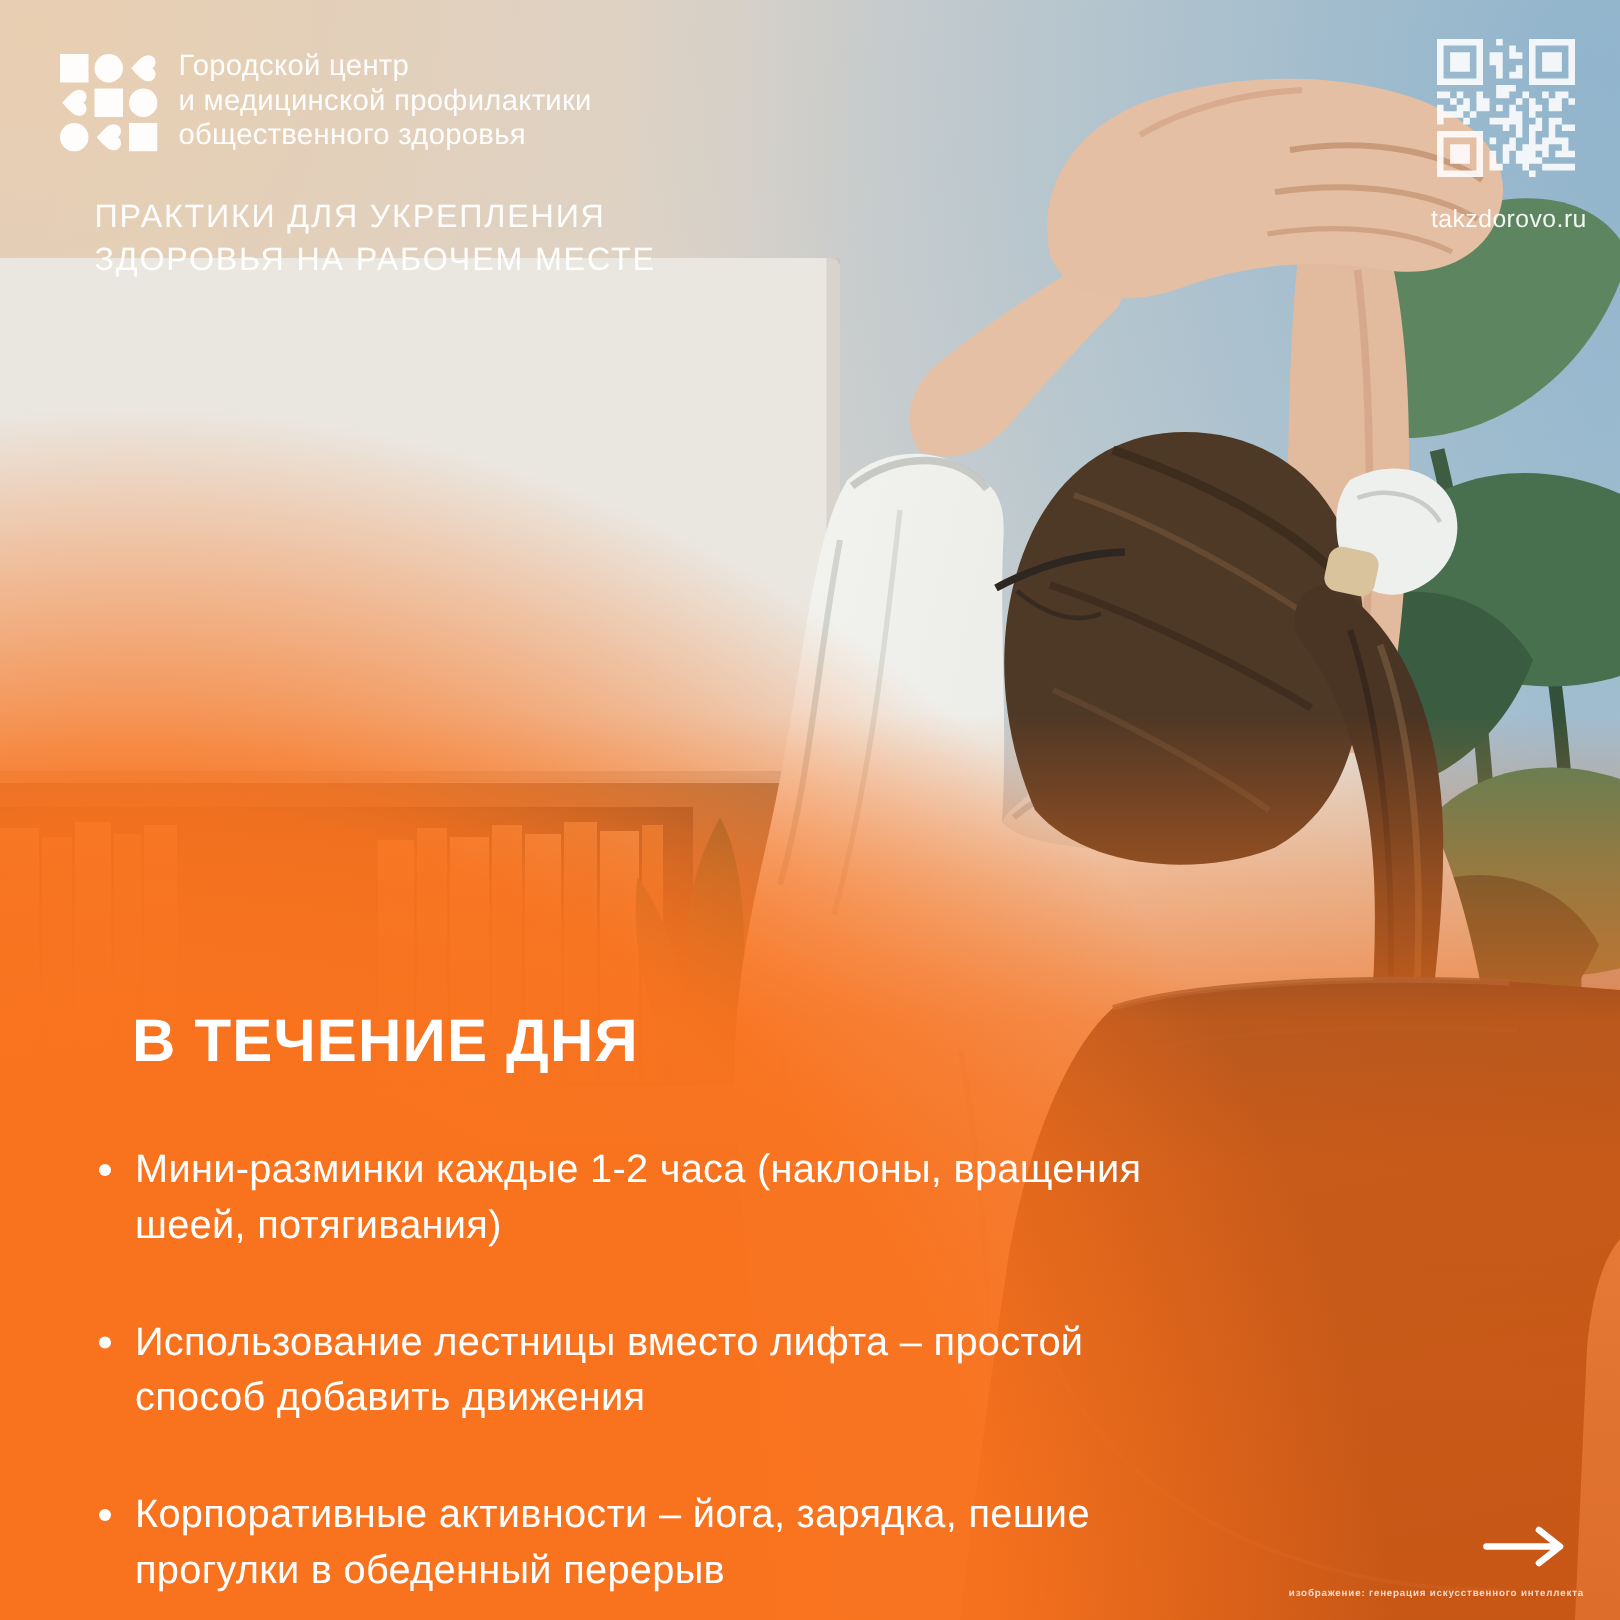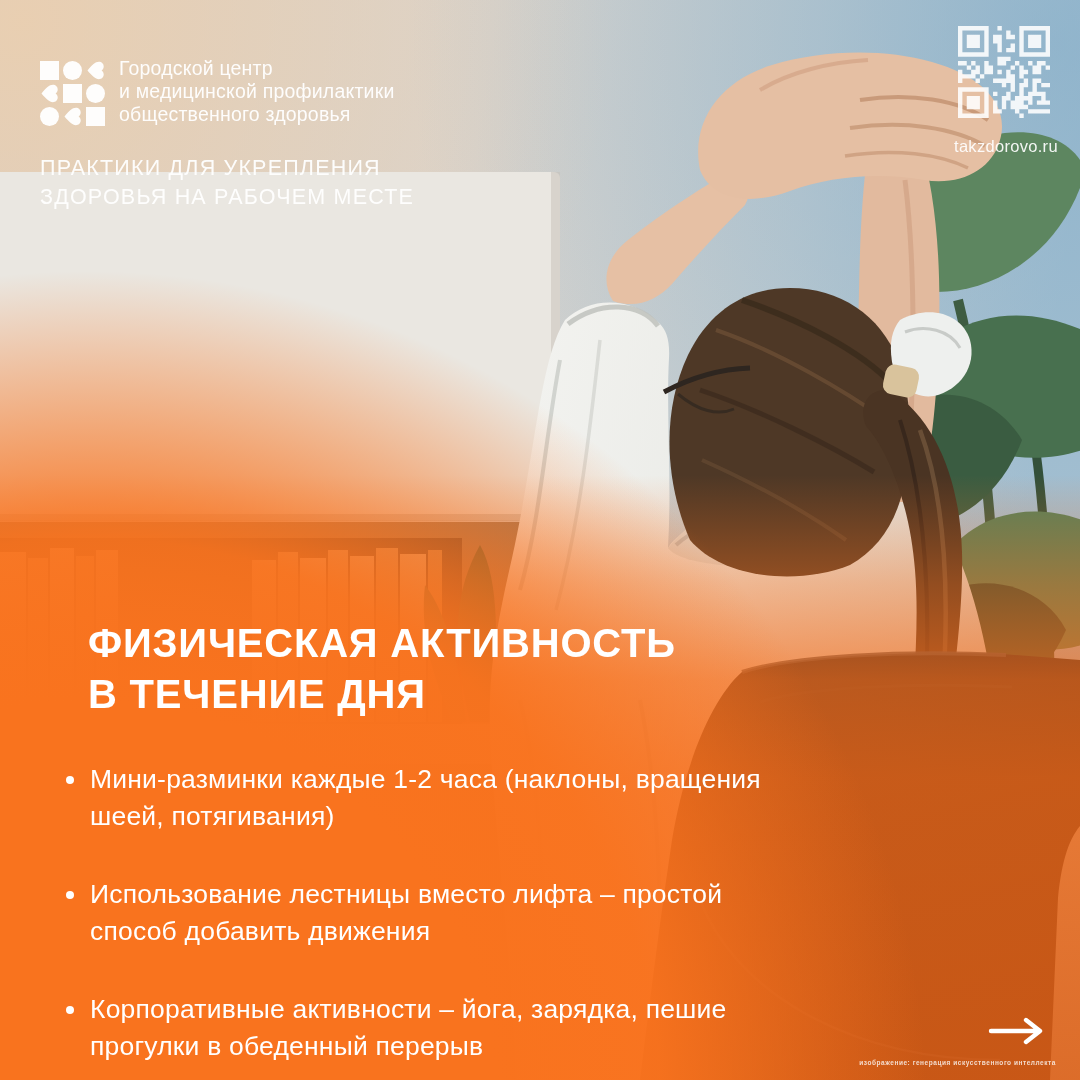"Городской центр" .brand-row { align-items: flex-end -> center; margin-top: 24px -> none }
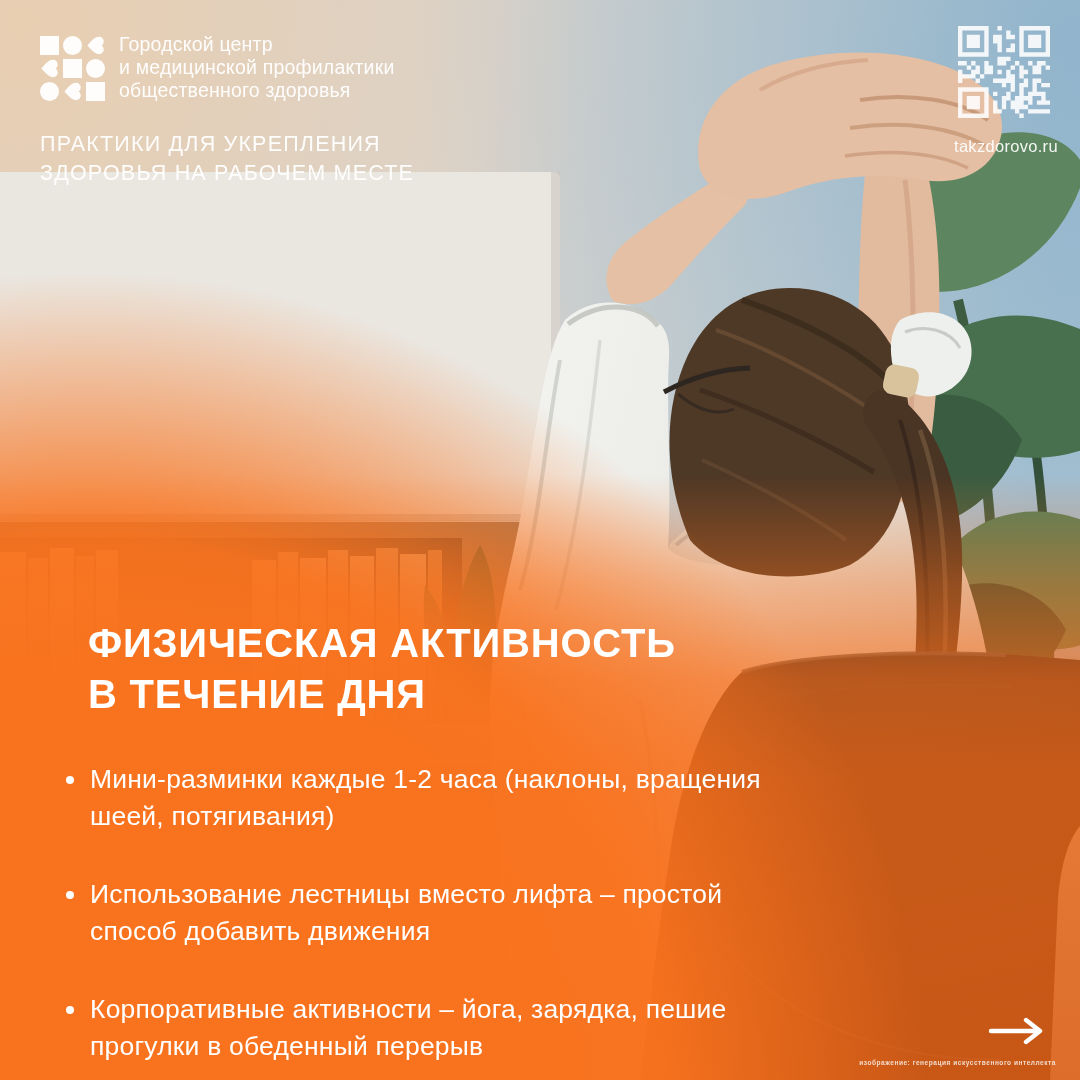"ПРАКТИКИ ДЛЯ УКРЕПЛЕНИЯ" .tagline { margin-left: none -> 23px }
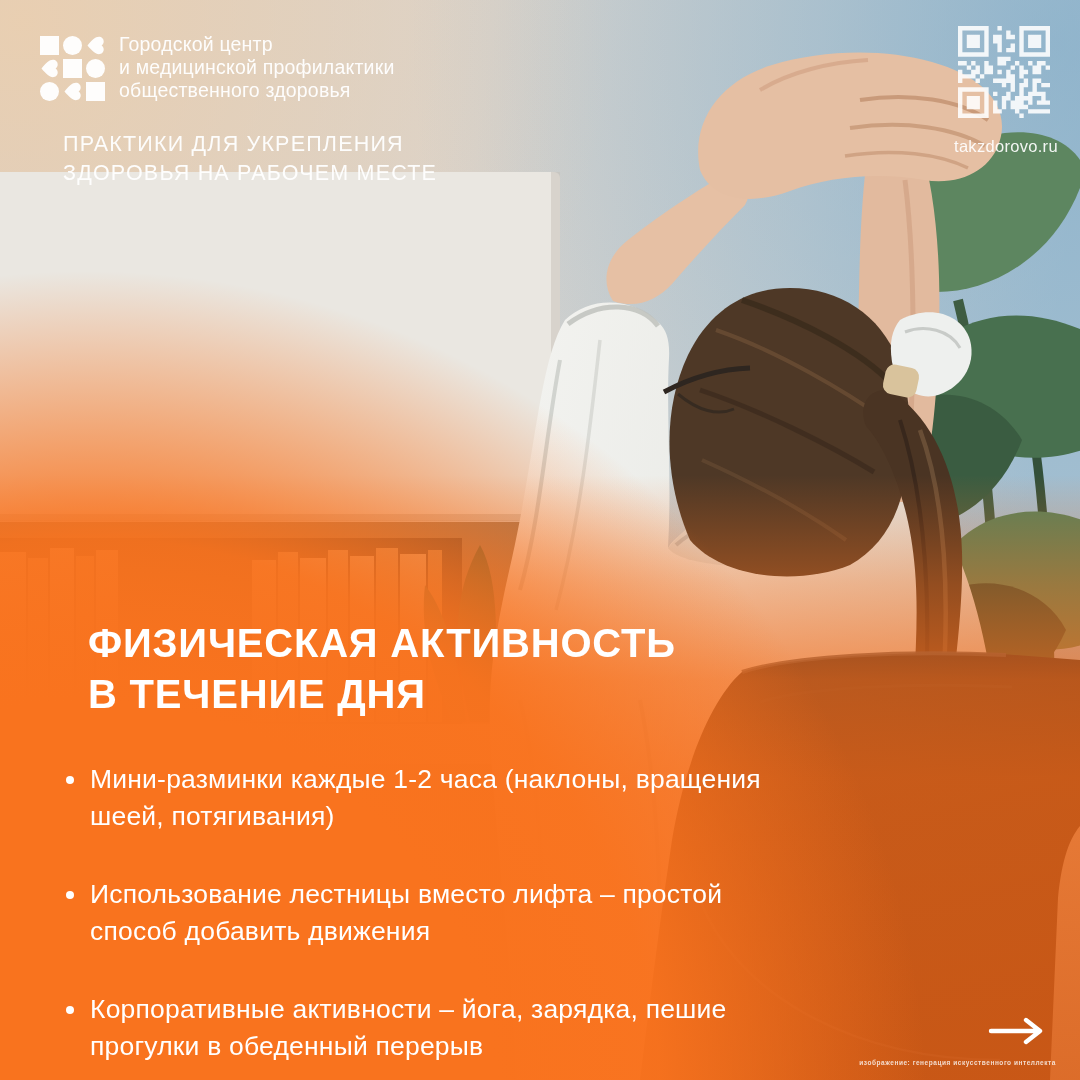"ФИЗИЧЕСКАЯ АКТИВНОСТЬ" span { html: <span>ФИЗИЧЕСКАЯ АКТИВНОСТЬ</span> -> none }
